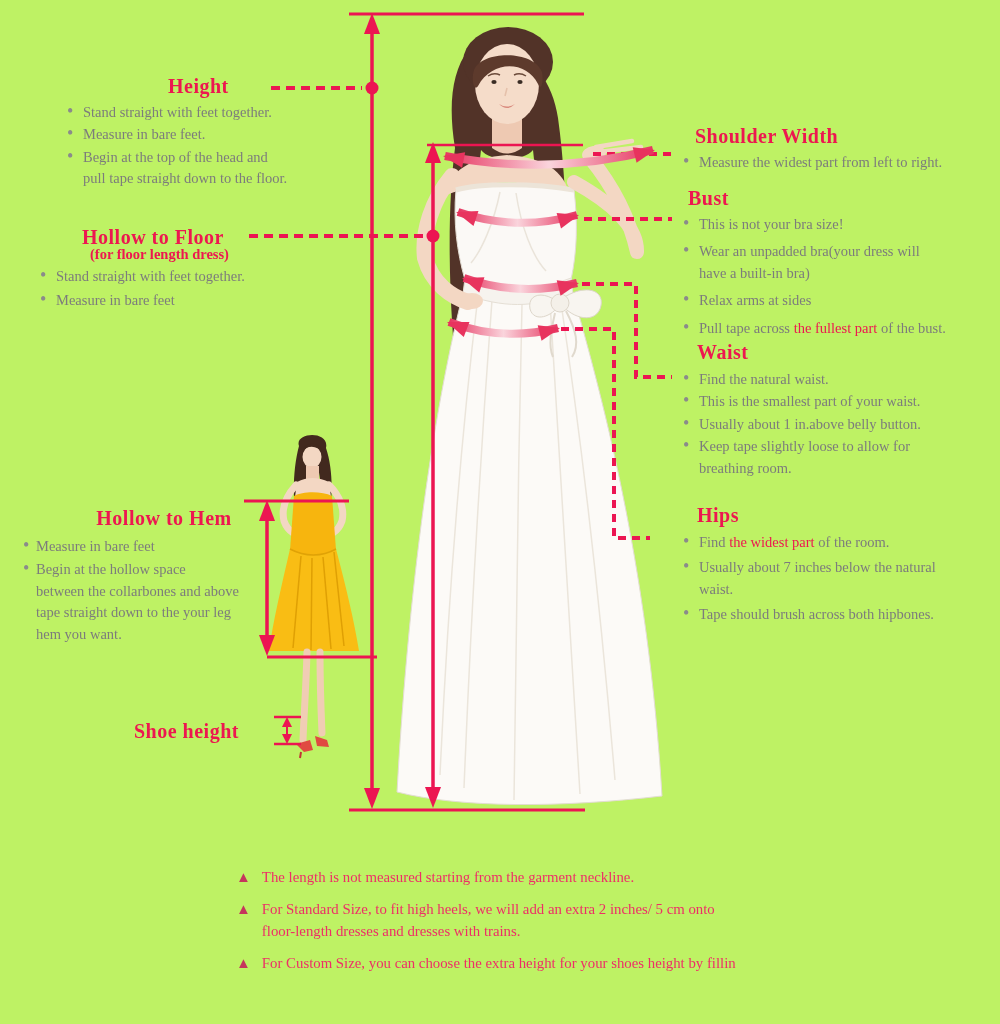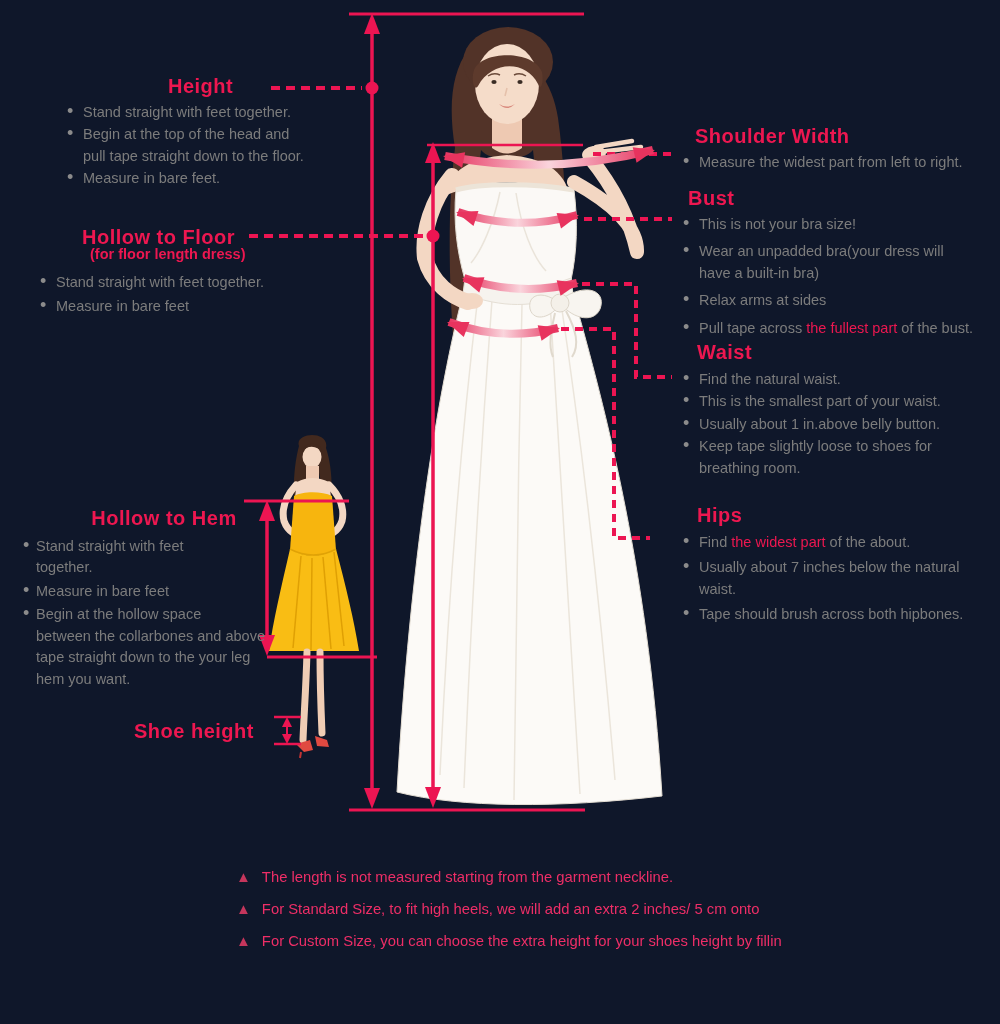"Height" .stage { background: #0f172a -> #bef264; font-family: Liberation Sans, sans-serif -> Liberation Serif, serif }
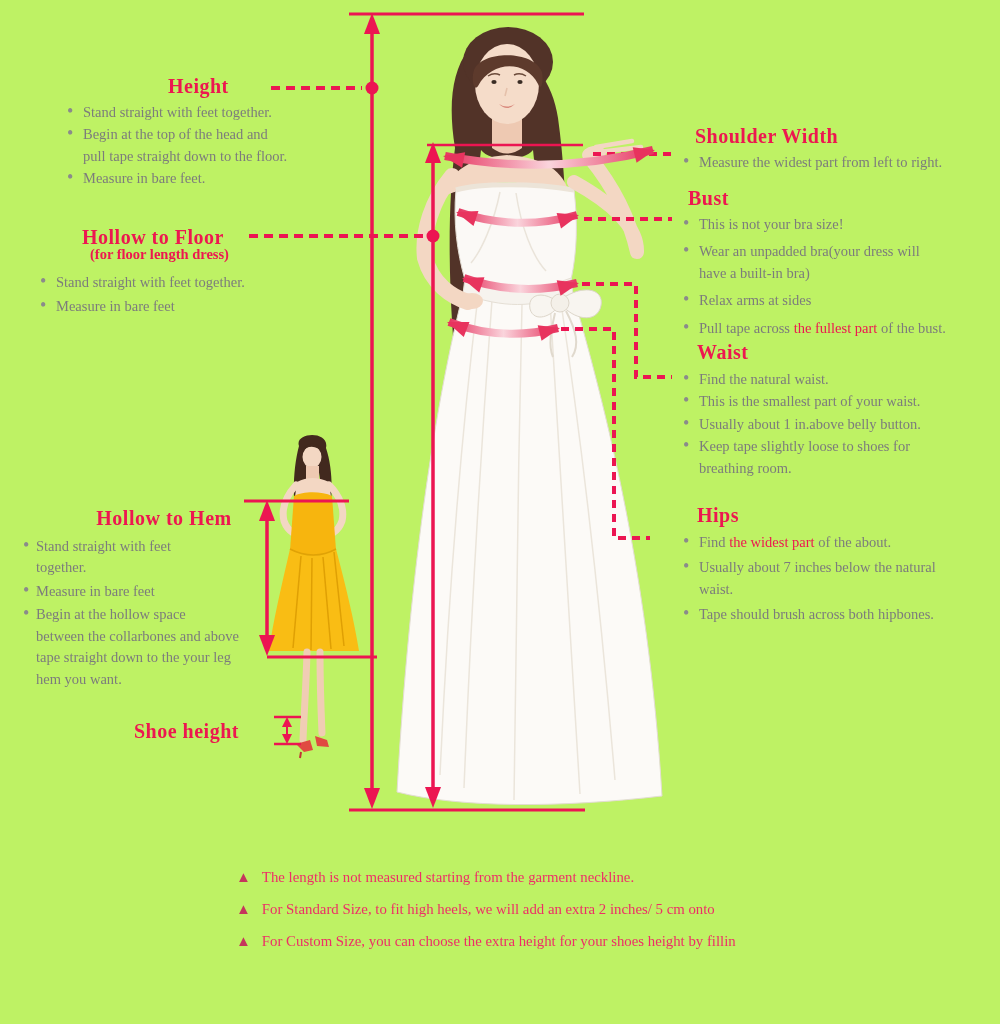"Begin at the top of" li { order: before "Measure in bare feet." -> after "Measure in bare feet." }
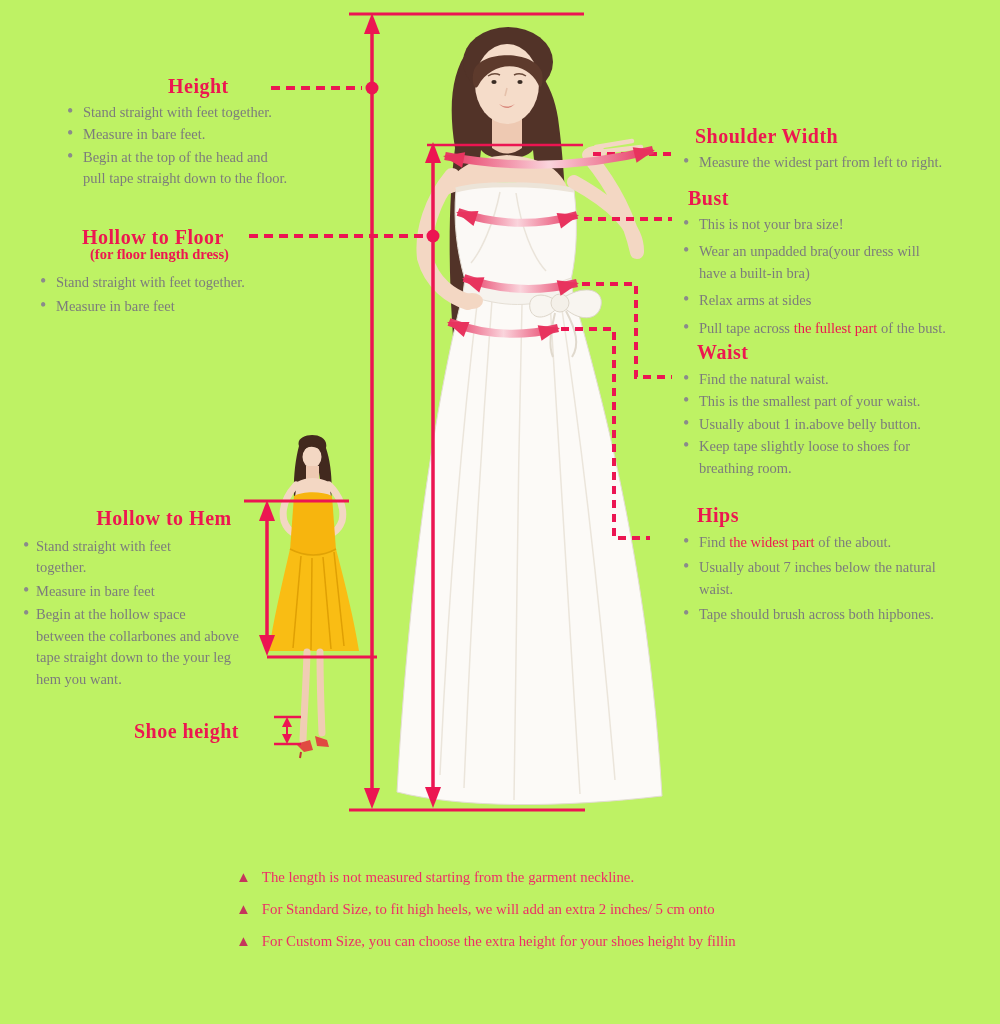"(for floor length dress)" #sec-h2f .sub { margin-bottom: 10px -> 4px }
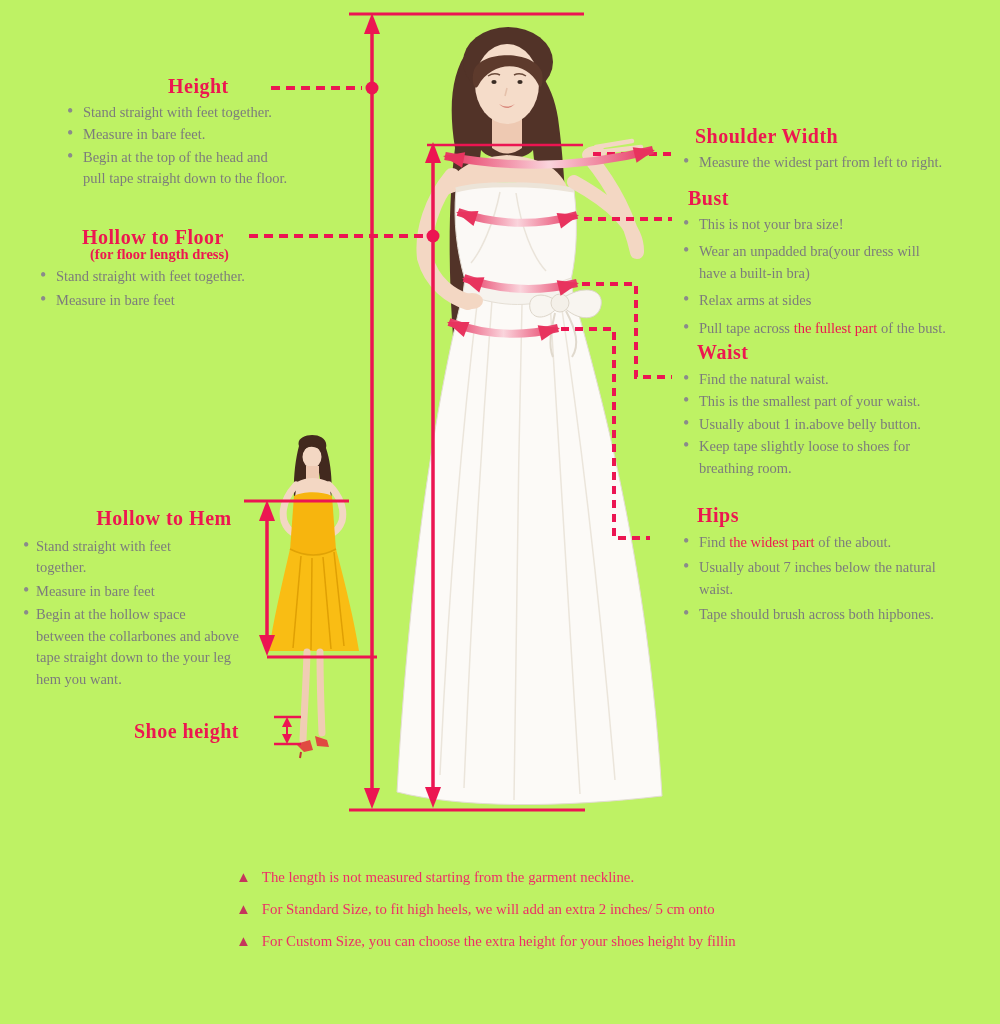"Keep tape slightly loose to" span { text: shoes -> allow }
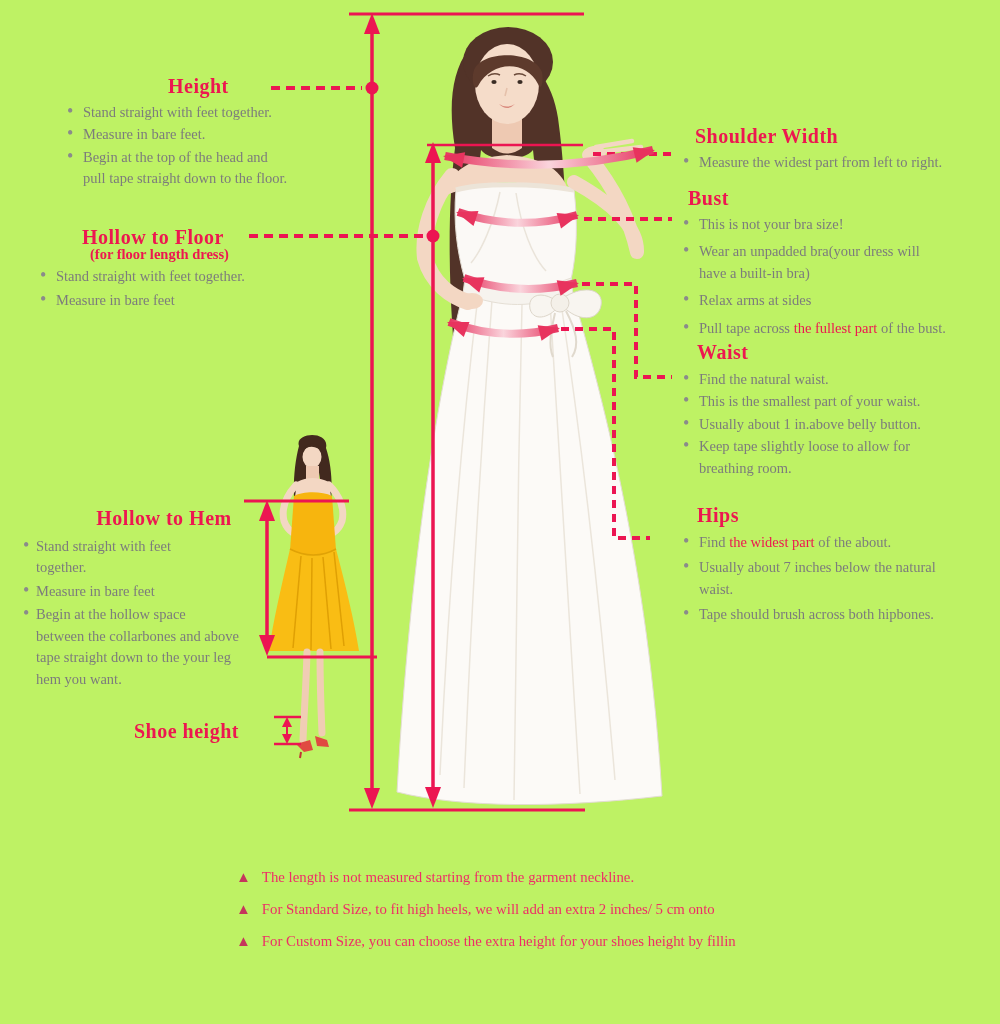"Stand straight with feet" li { html: <li><span>Stand straight with feet</span><br><span>together.</span></li> -> none }
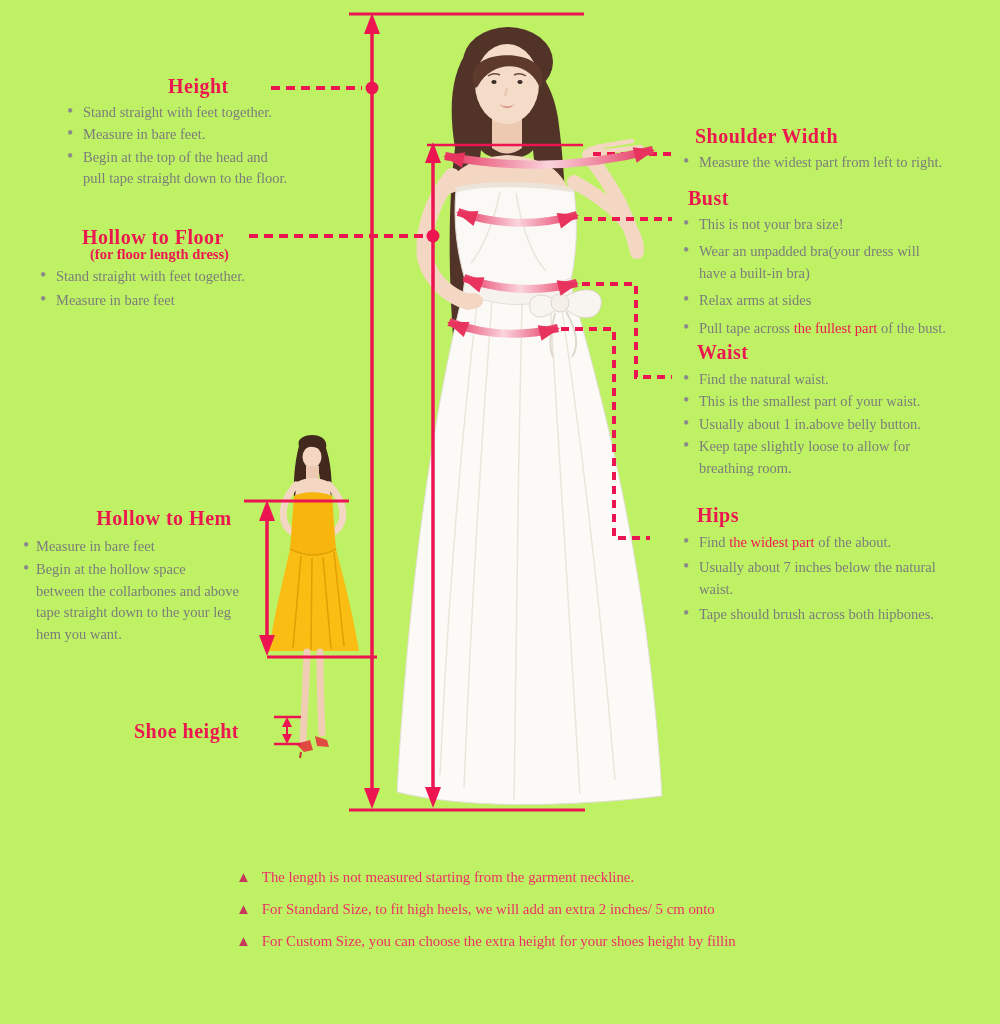"of the about." span { text: about -> room }
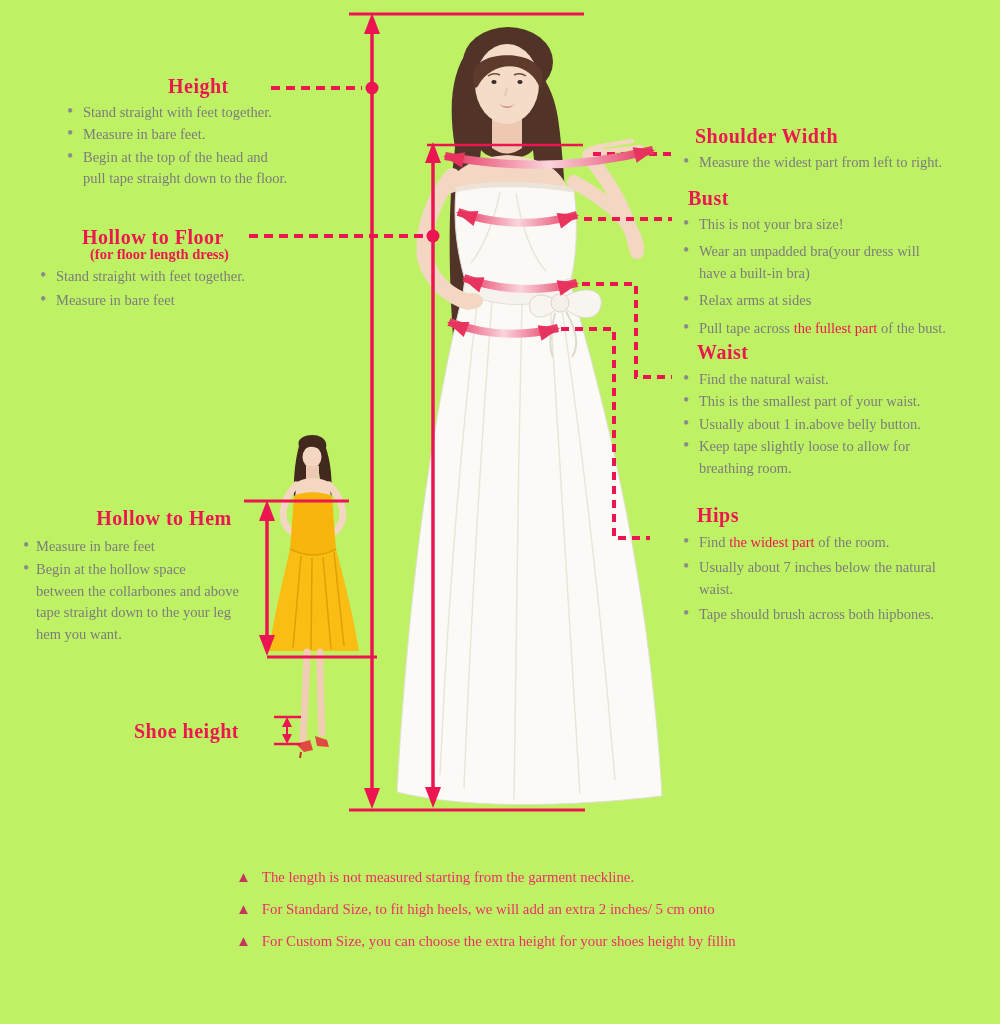"floor-length dresses and dresses with" span { html: none -> <span>floor-length dresses and dresses with trains.</span> }
